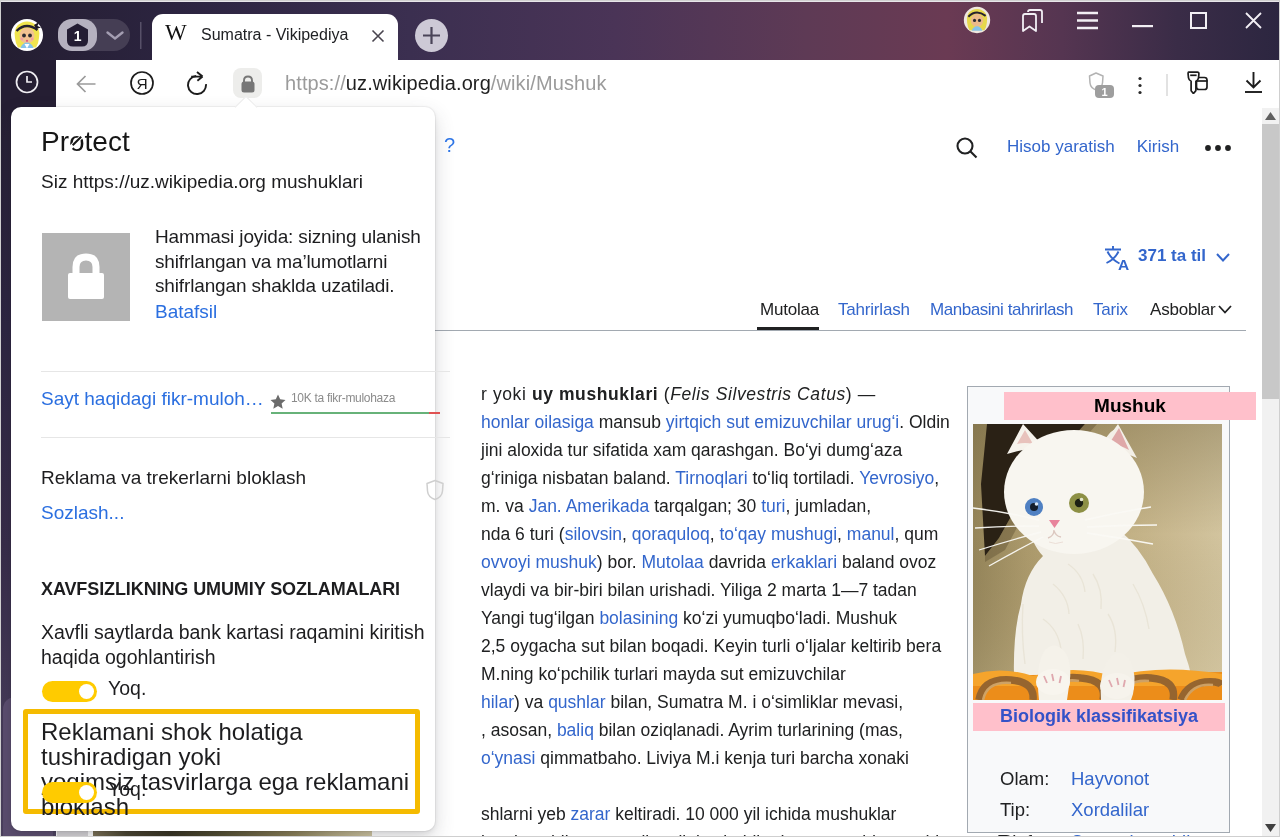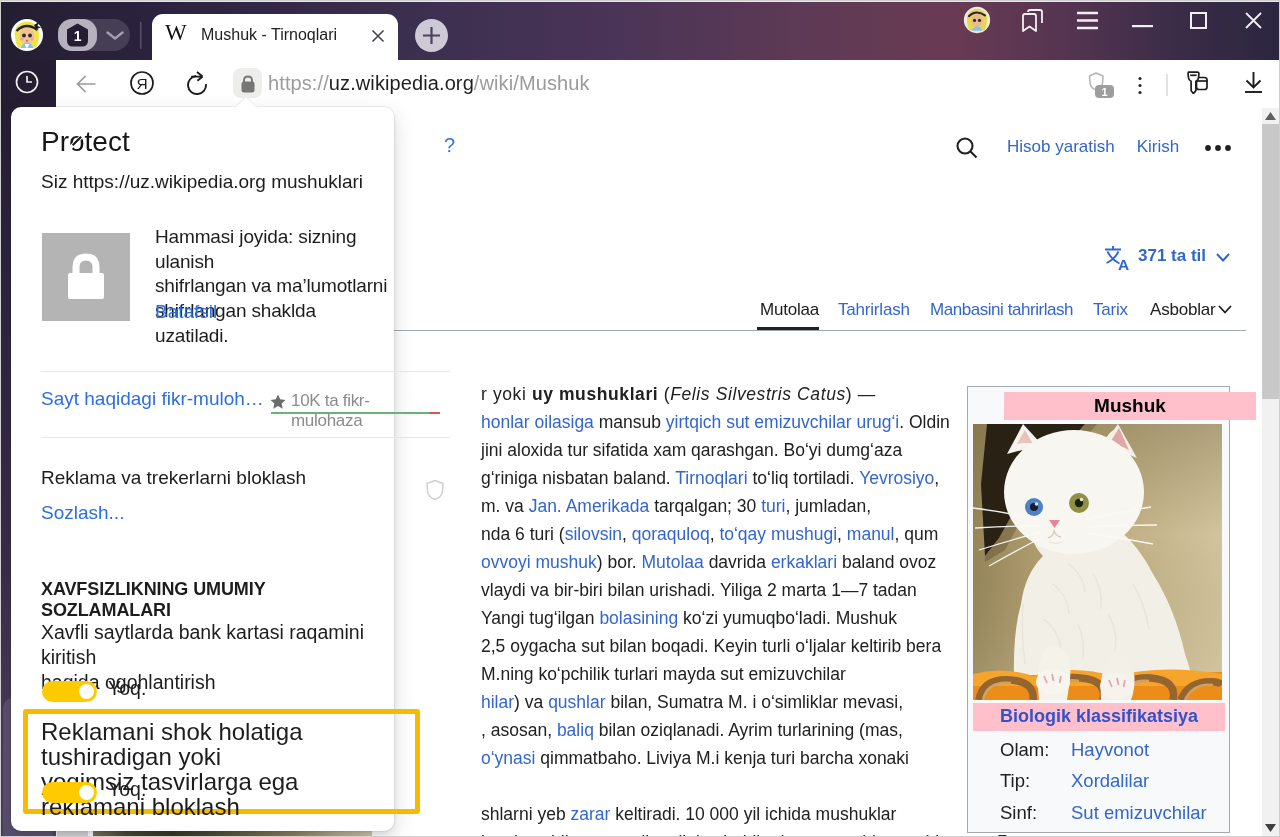"Mushuk - Tirnoqlari" div.abs { text: Mushuk - Tirnoqlari -> Sumatra - Vikipediya }
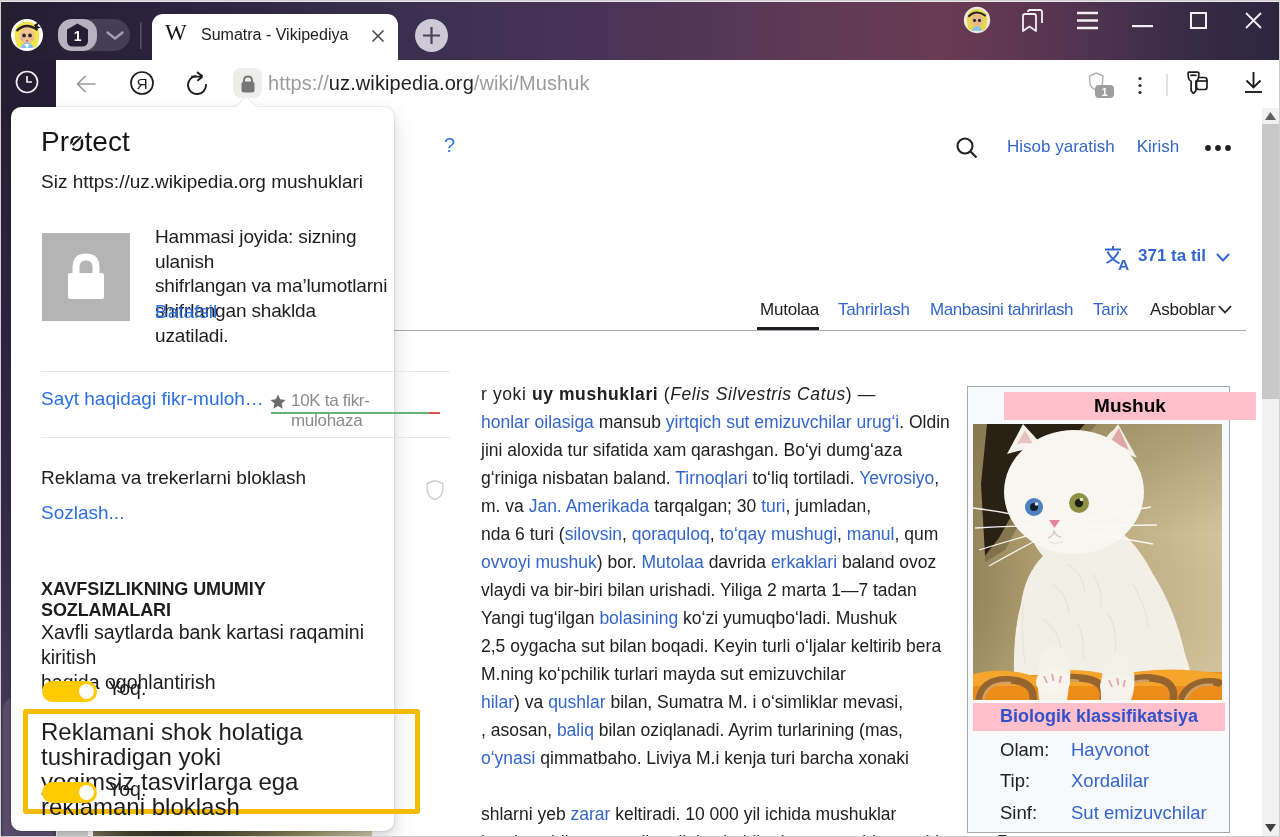"https://uz.wikipedia.org/wiki/Mushuk" #urltext { left: 268px -> 285px }
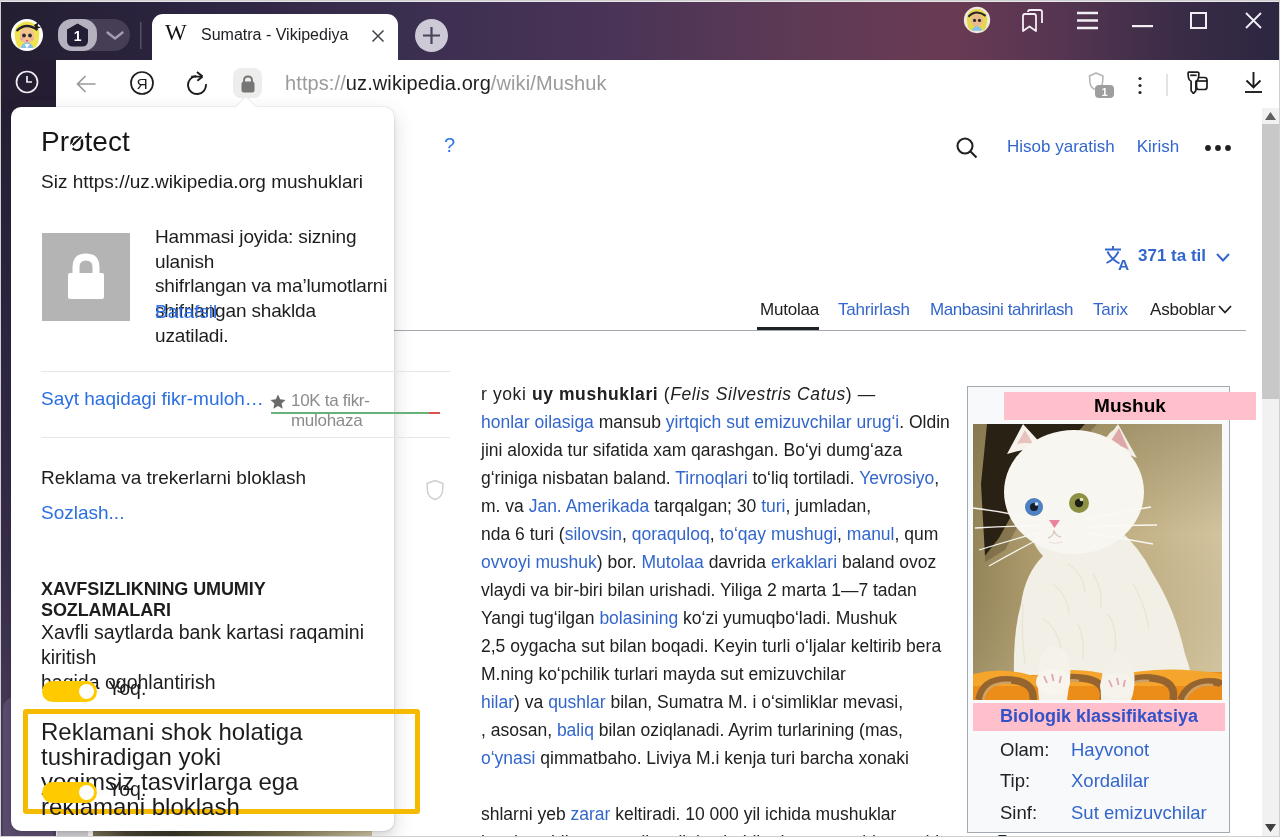"Protect" #popup { width: 383px -> 424px }
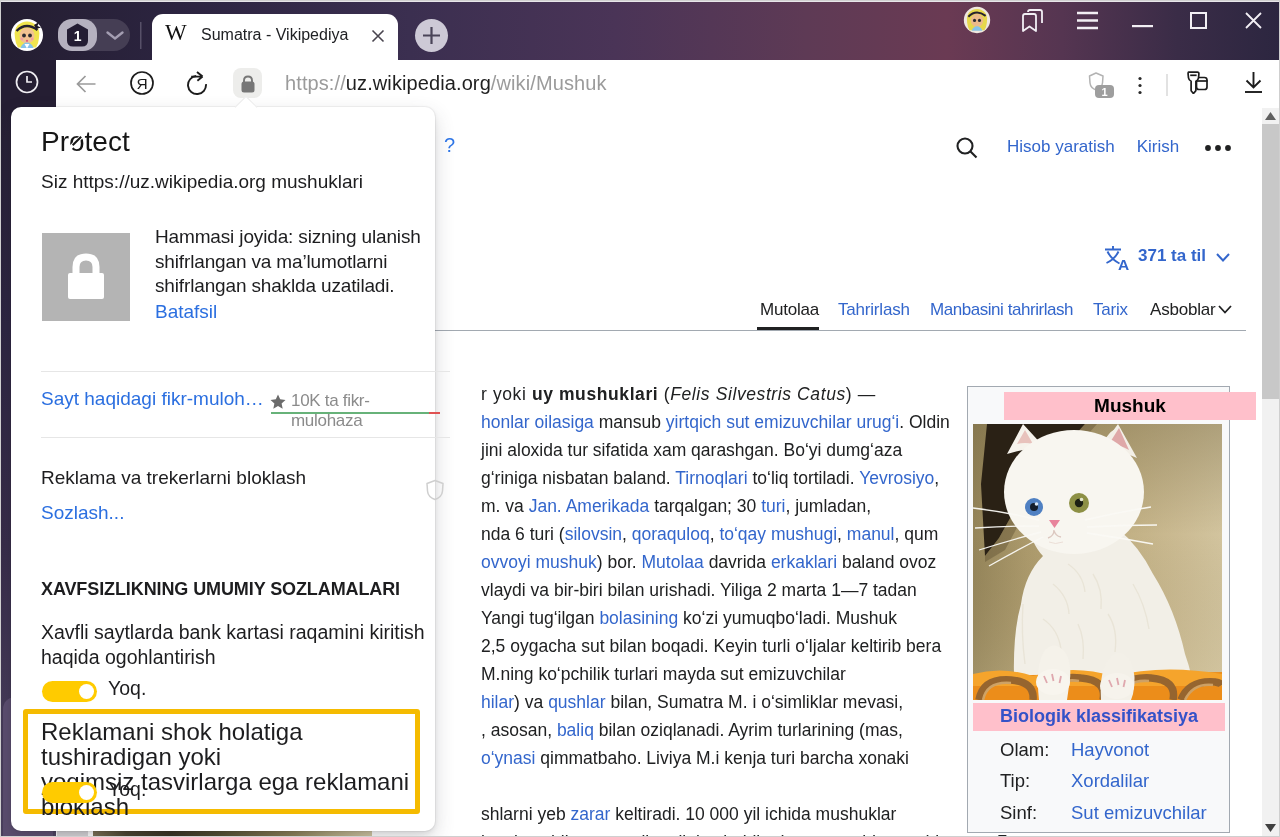"10K ta fikr-mulohaza" div.pp { font-size: 17px -> 12px }
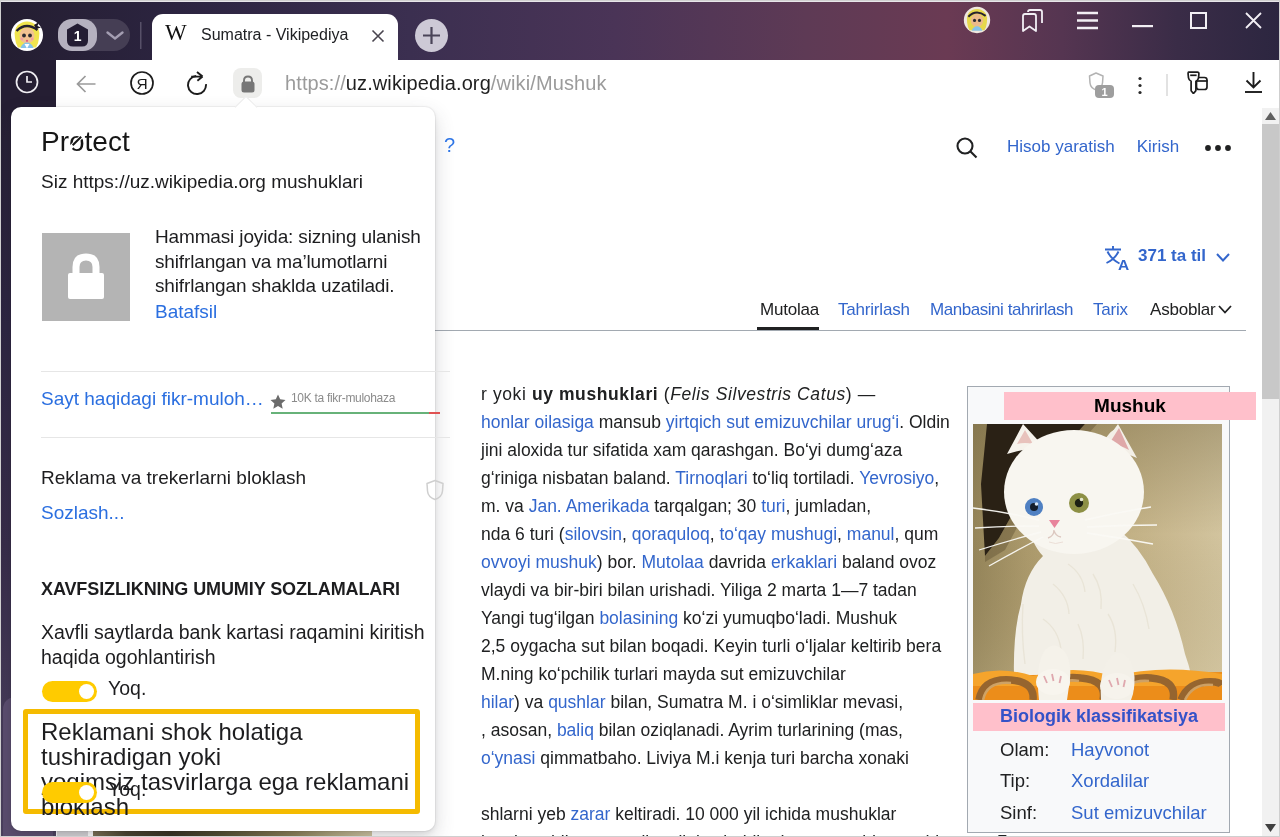"Olam:" .ibrow { margin-top: none -> 29px }
